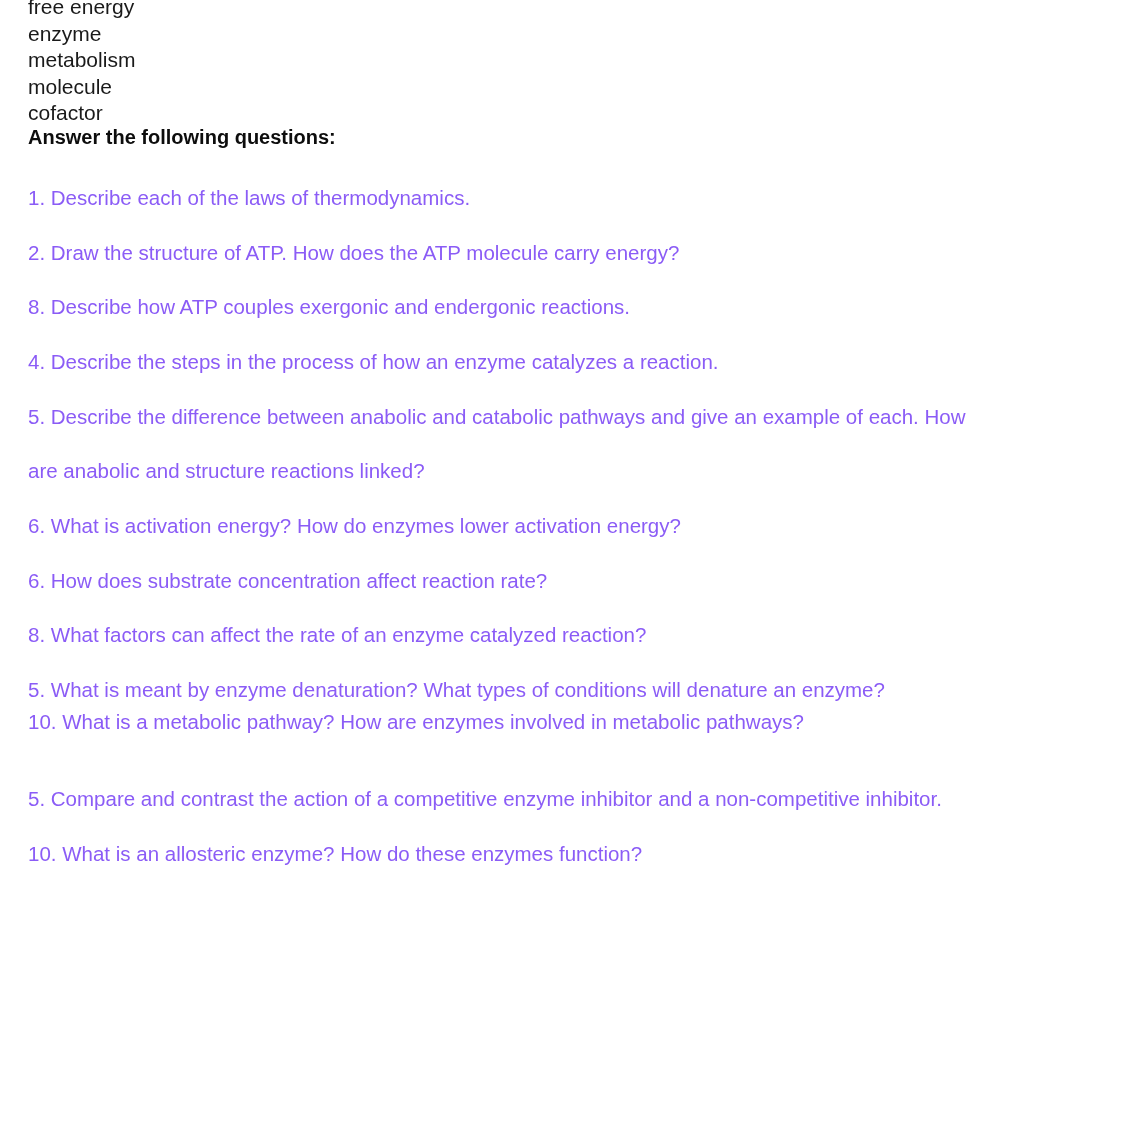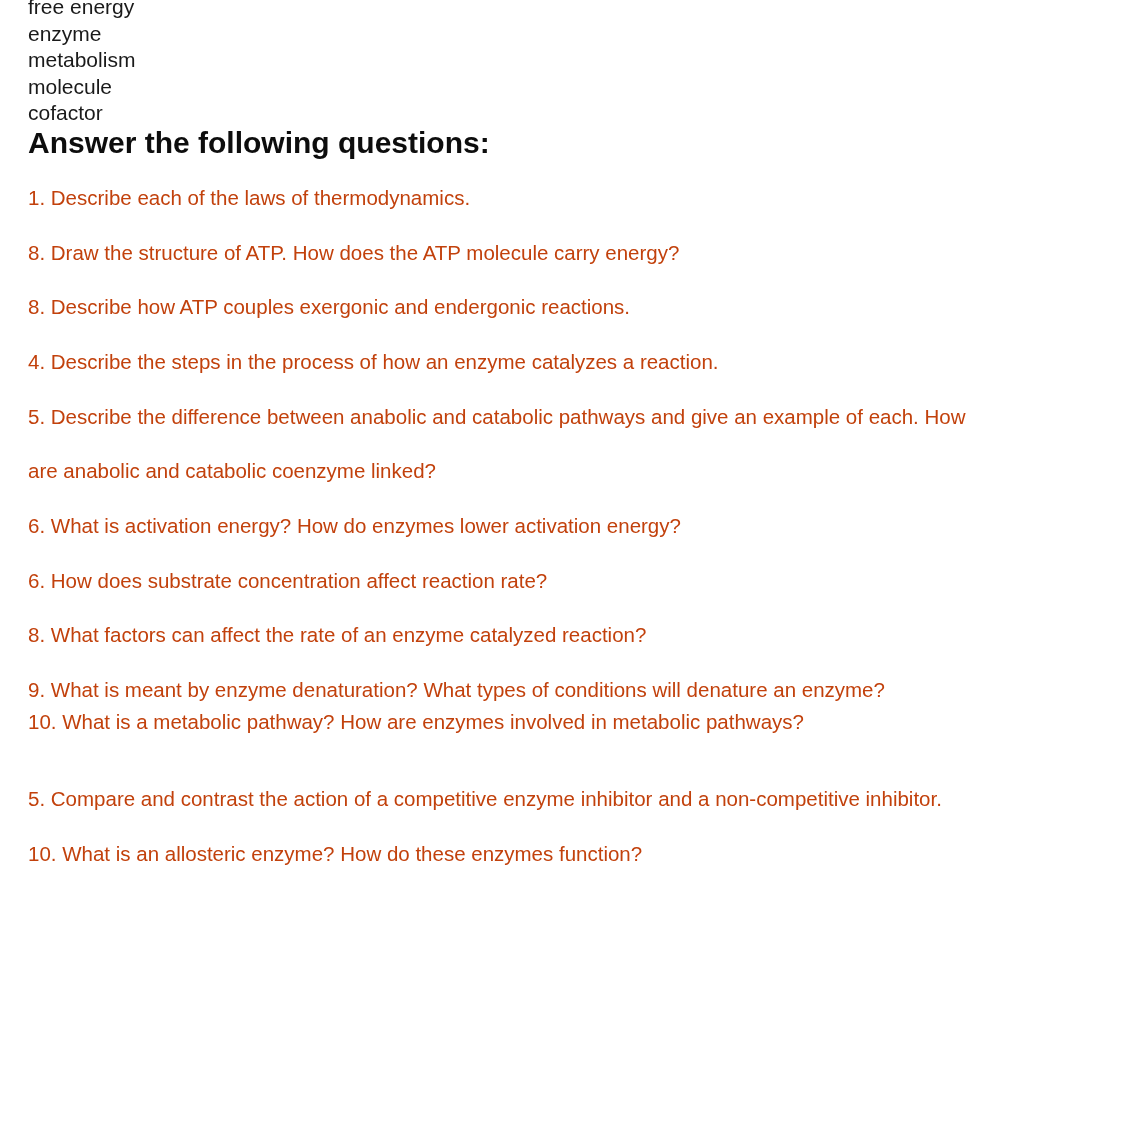"Answer the following questions:" .heading { font-size: 30px -> 20px }
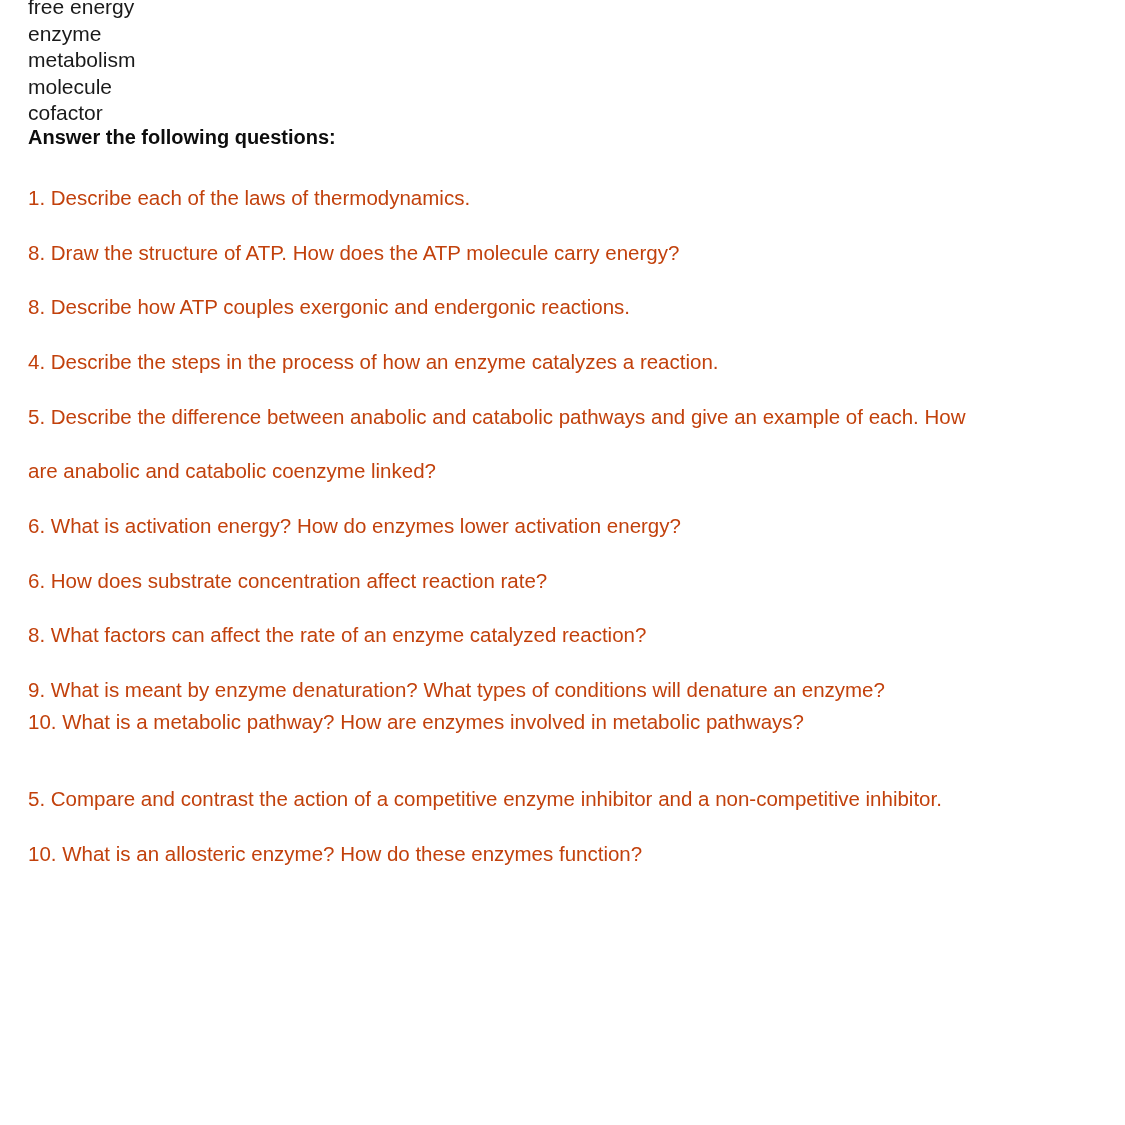"1. Describe each of the" .q { color: #c2410c -> #8b5cf6 }
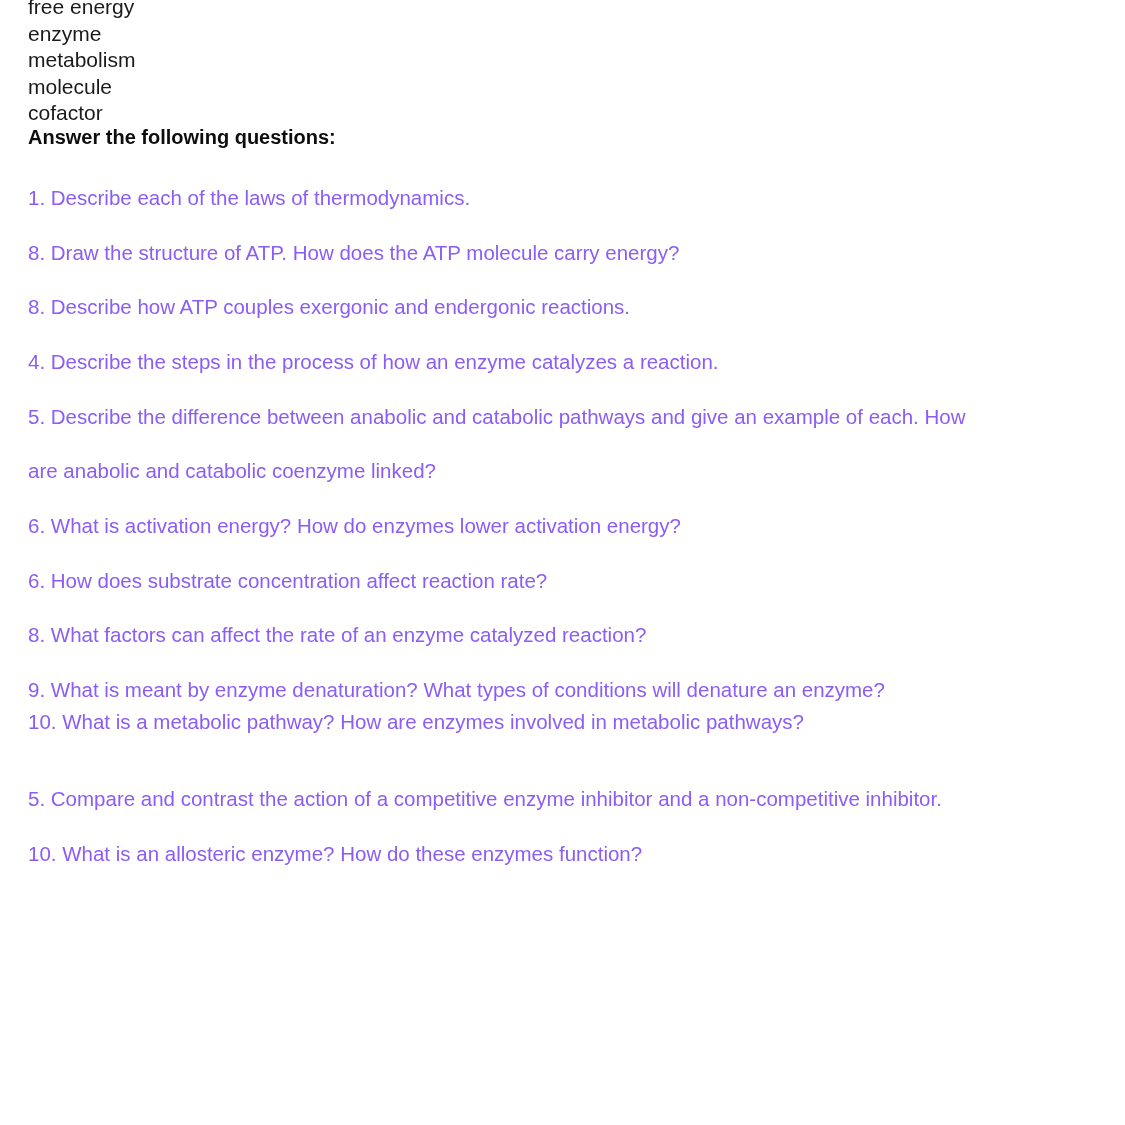"8. Draw the structure of" p.q { text: 8 -> 2 }
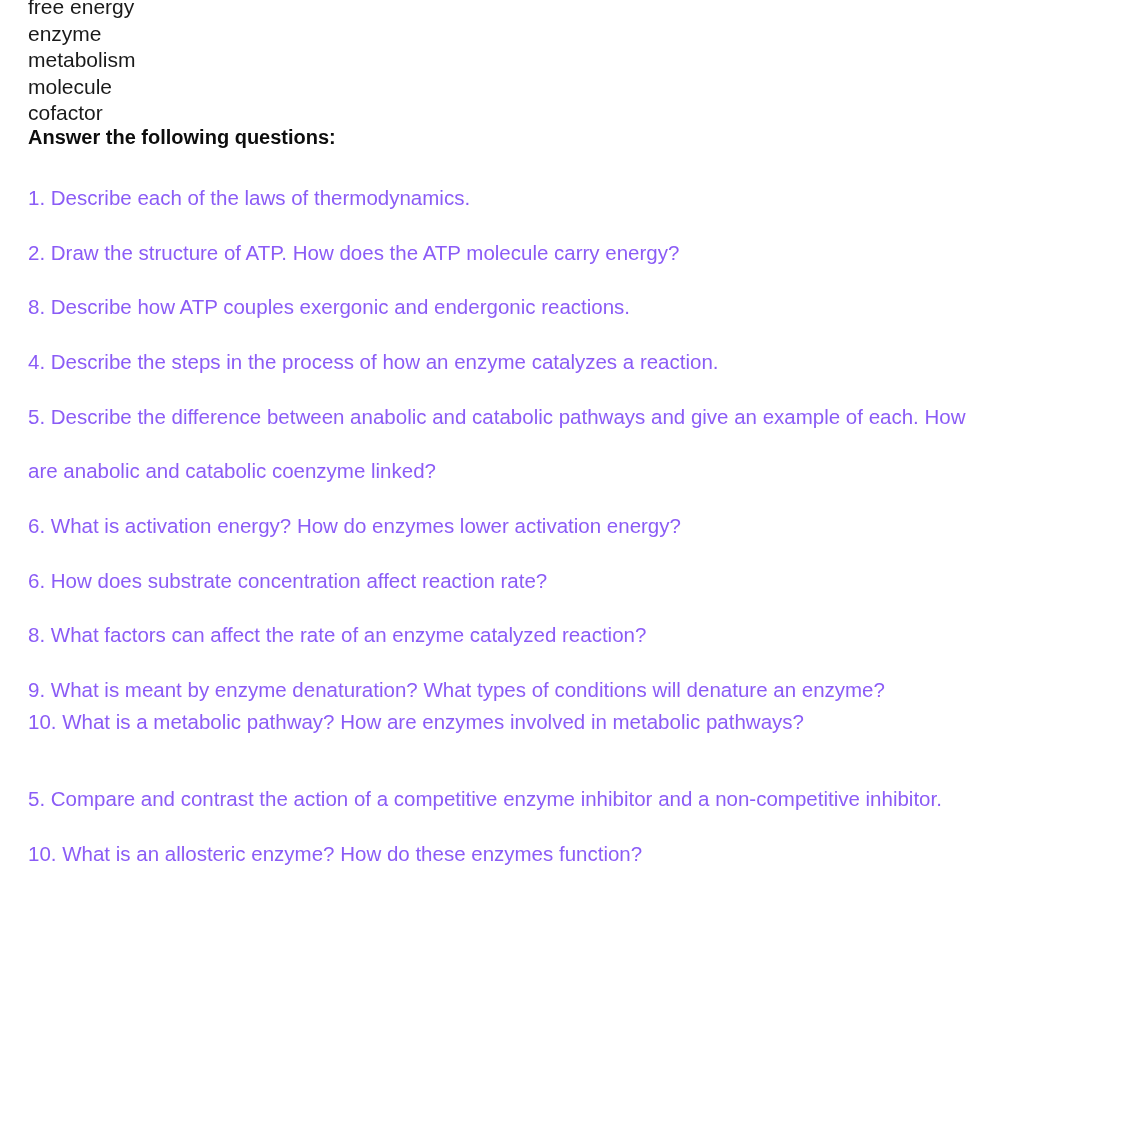"are anabolic and catabolic coenzyme" p.q { text: catabolic coenzyme -> structure reactions }
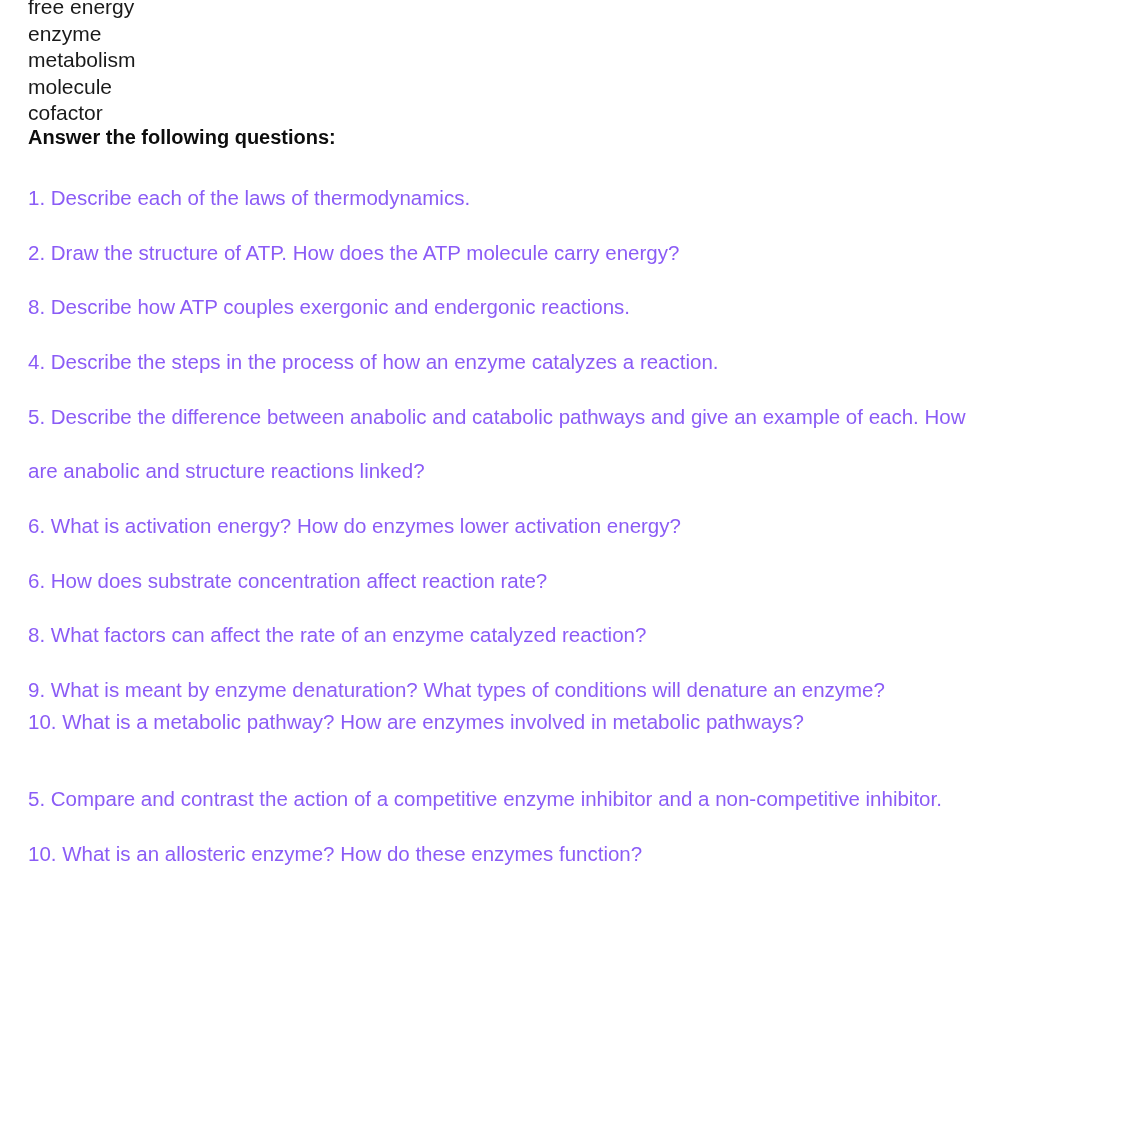"9. What is meant by" p.q { text: 9 -> 5 }
